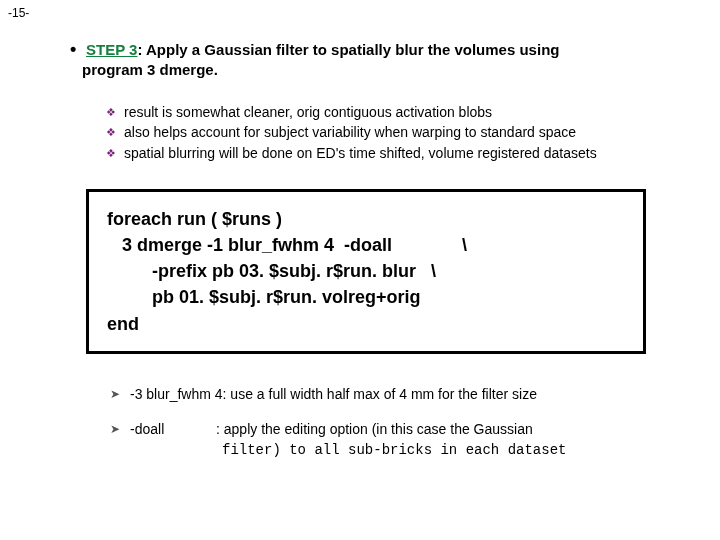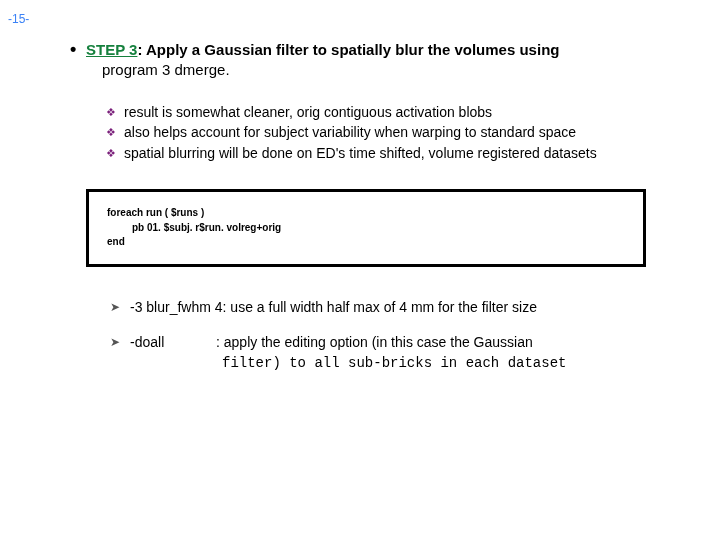"-15-" .pgnum { color: #3b82f6 -> #000000; margin-top: 6px -> none }
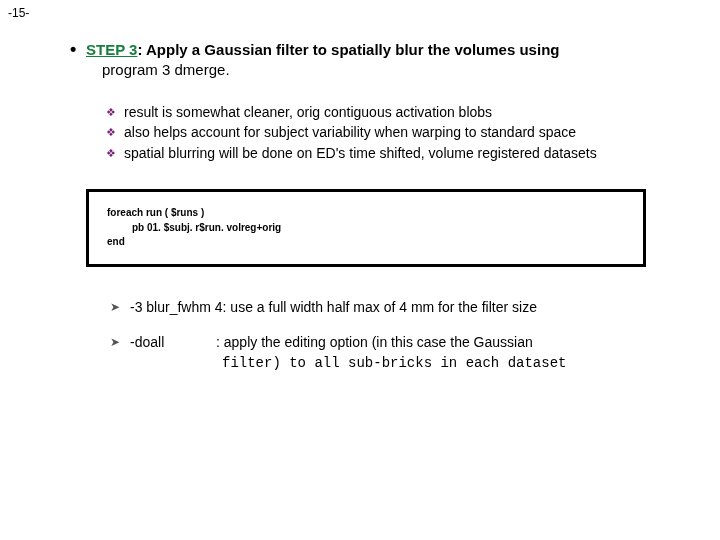"program 3 dmerge." .step-cont { font-weight: normal -> bold; margin-left: 32px -> 12px }
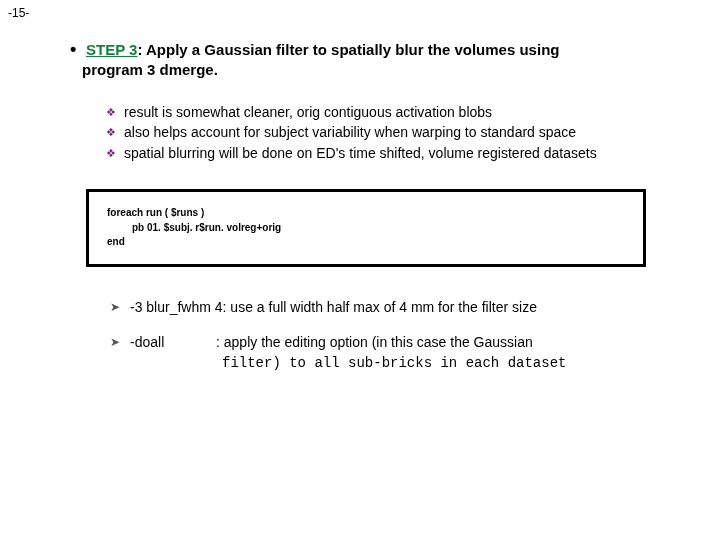"foreach run ( $runs )" .codebox .line { font-size: 10px -> 18px }
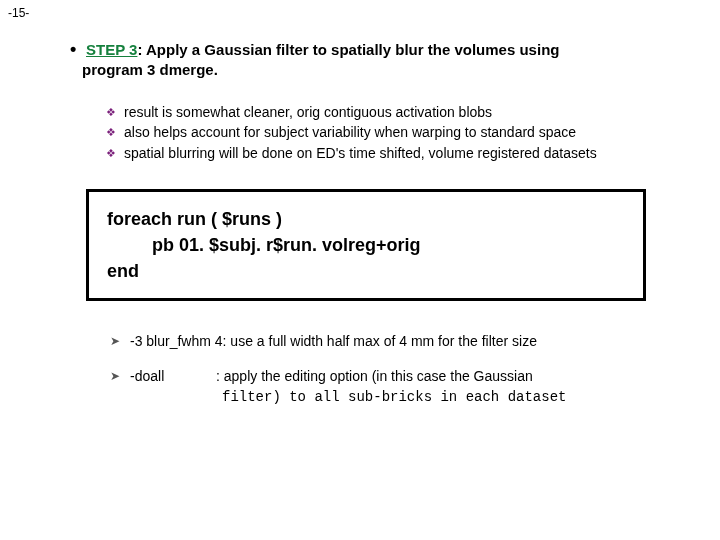"3 dmerge -1 blur_fwhm 4" div.line { html: none -> <div> 3 dmerge -1 blur_fwhm 4 -doall \</div> }
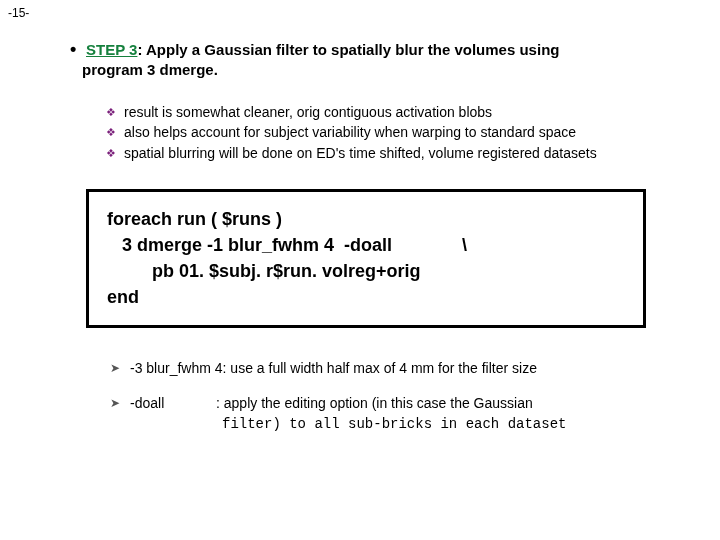"-prefix pb 03. $subj. r$run." div.line { html: none -> <div> -prefix pb 03. $subj. r$run. blur \</div> }
